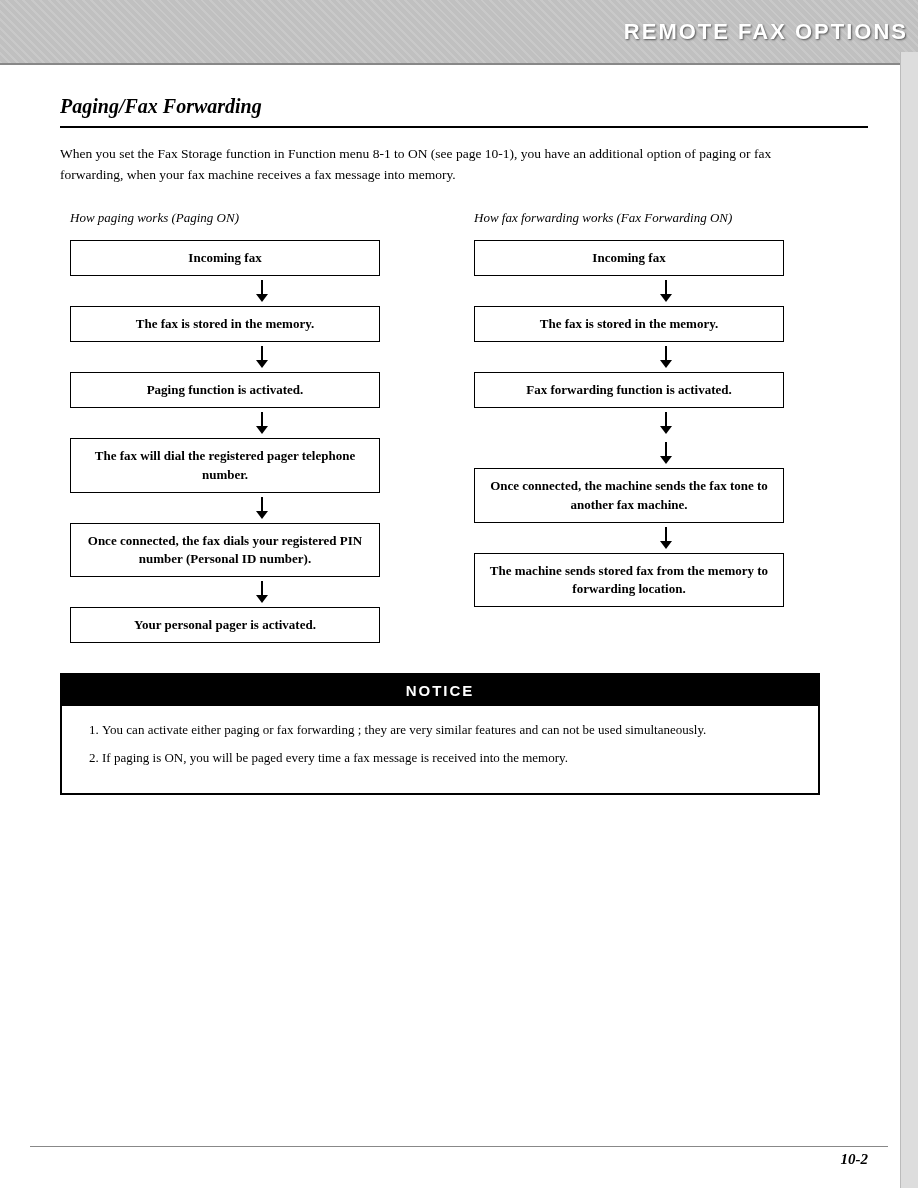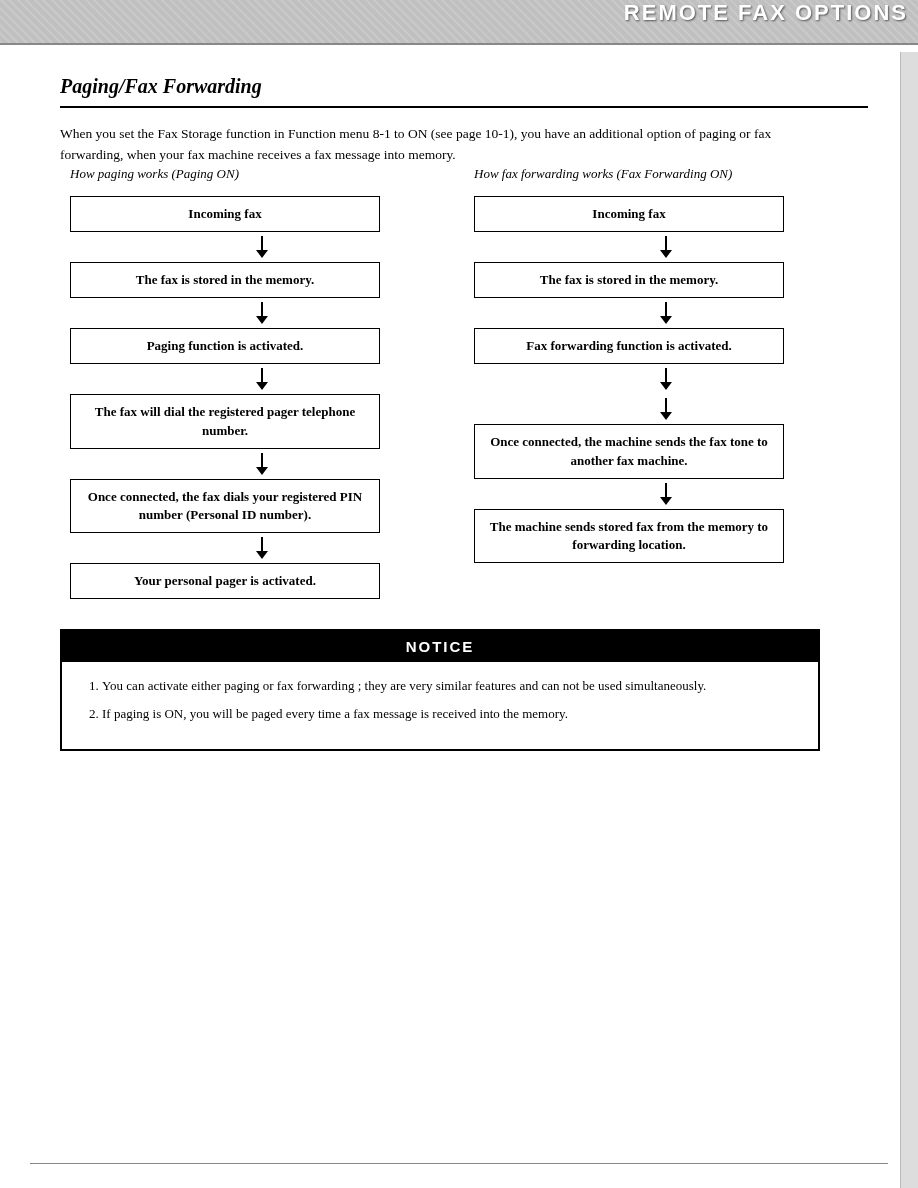"REMOTE FAX OPTIONS" .header-bar { align-items: flex-start -> center; height: 45px -> 65px }
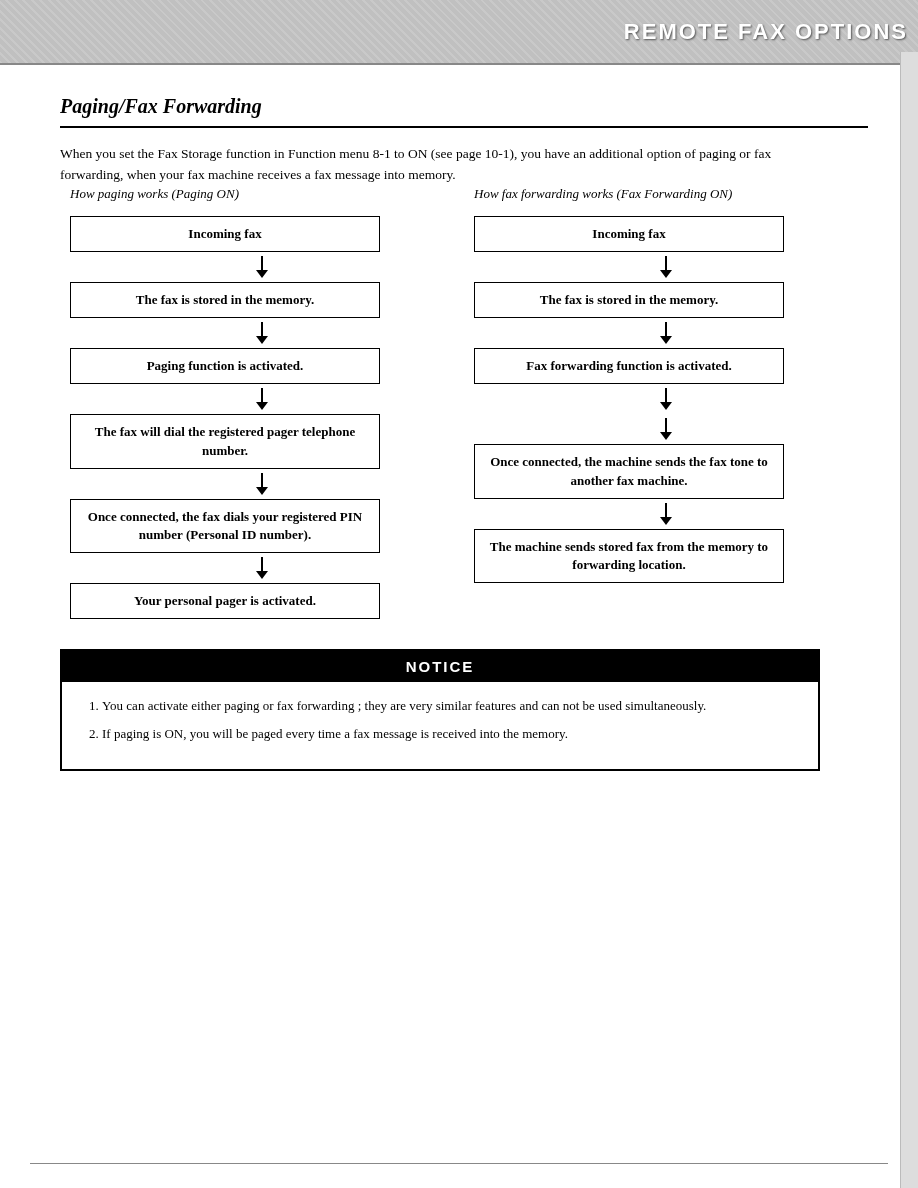"When you set the Fax" .intro-text { margin-bottom: none -> 24px }
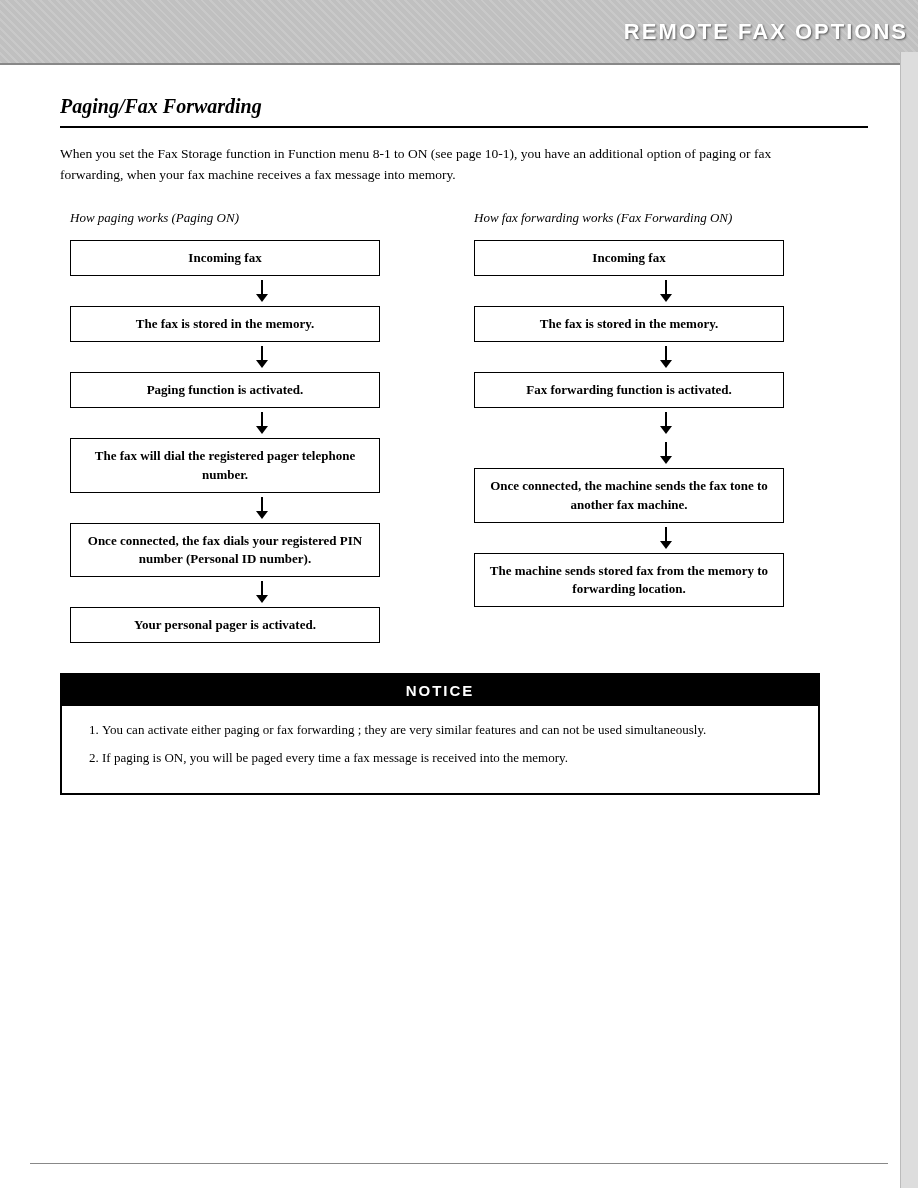"10-2" div.footer-page { html: none -> <div>10-2</div> }
